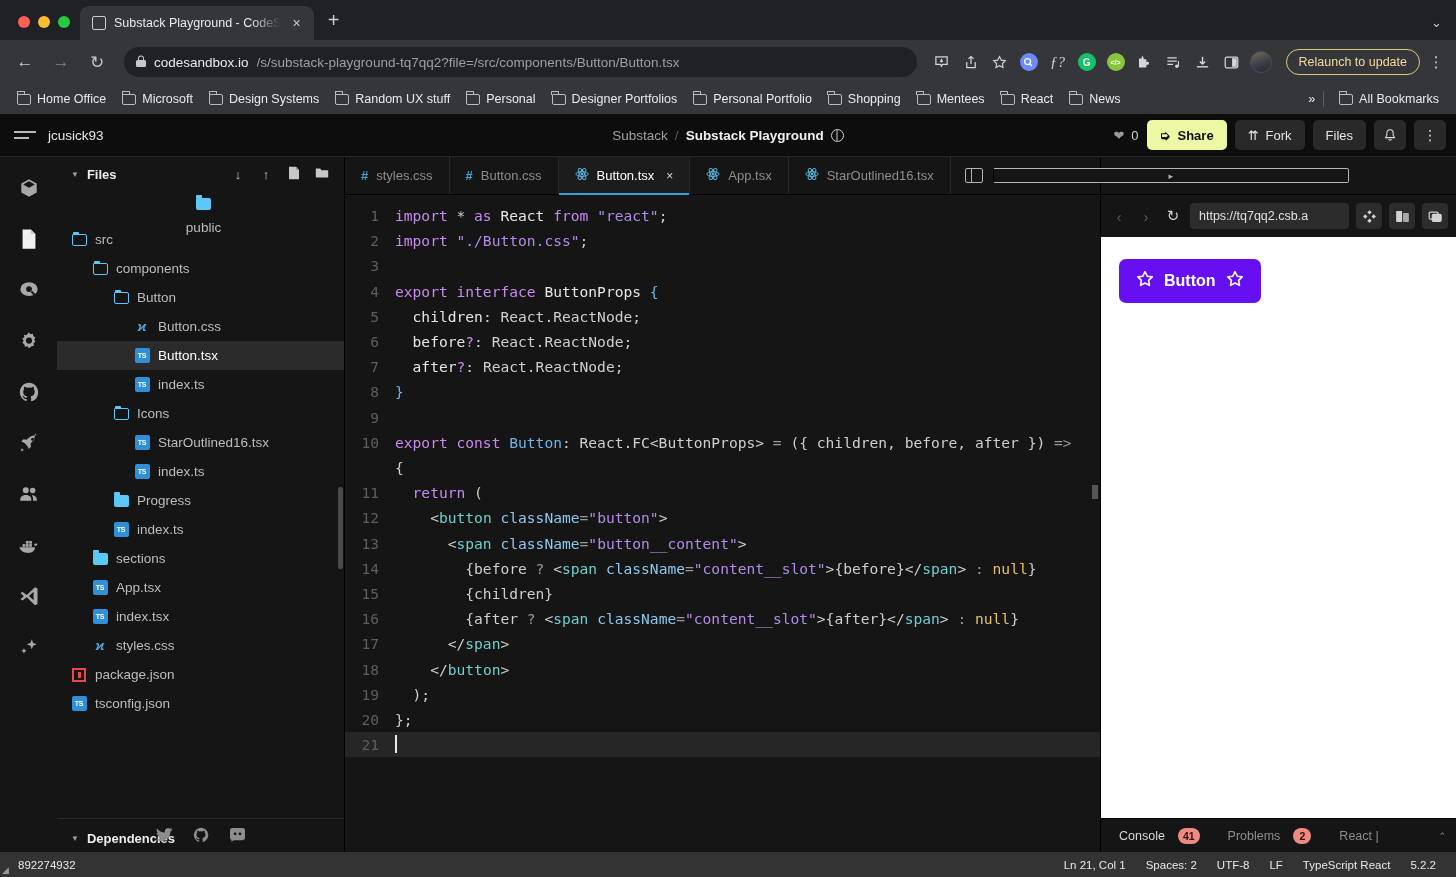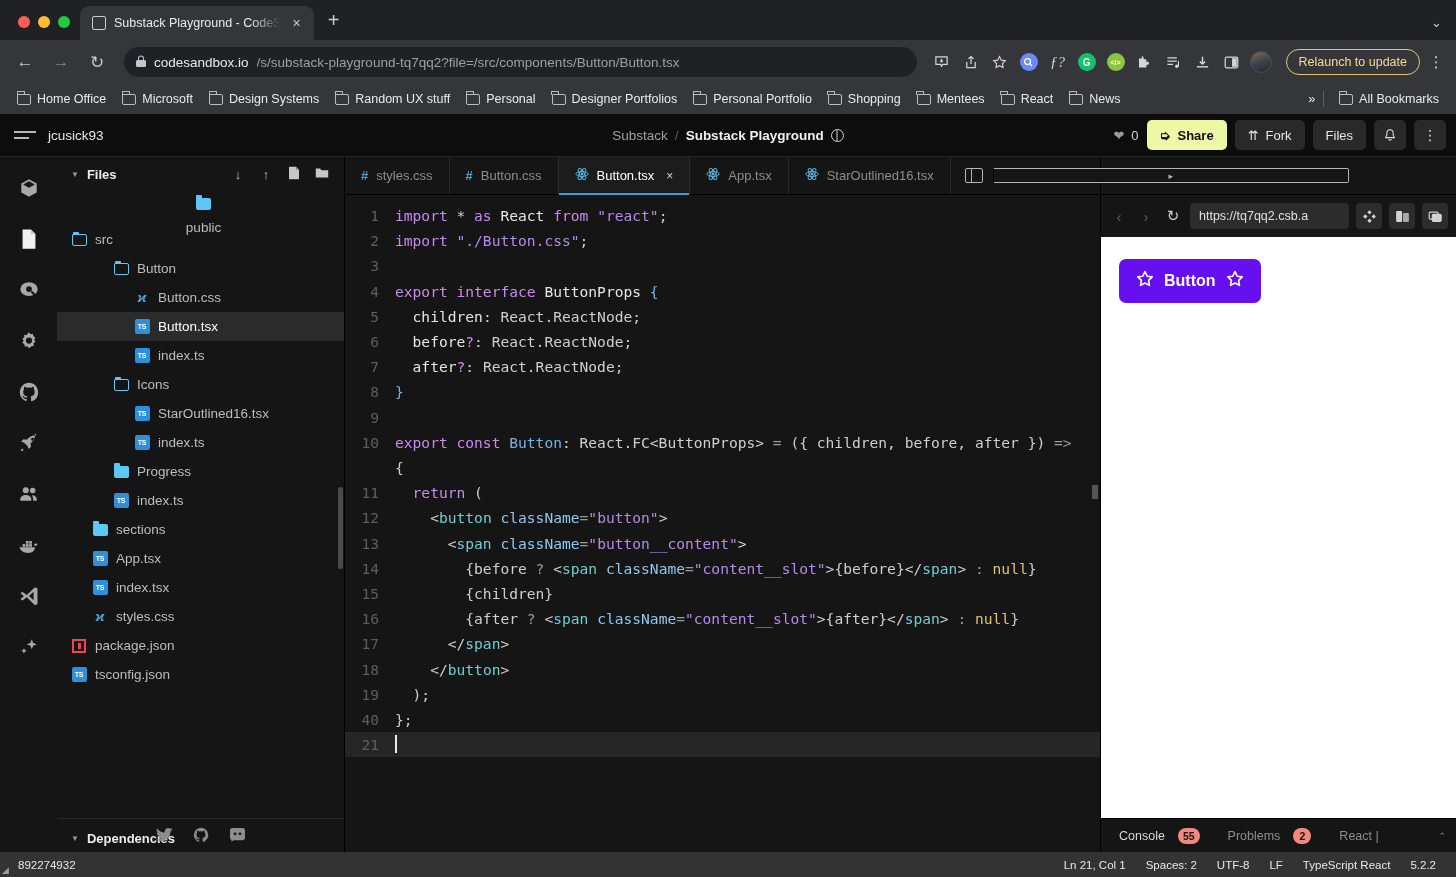"components" div.row { html: none -> <div> <span> <span></span> </span> <span>components</span> </div> }
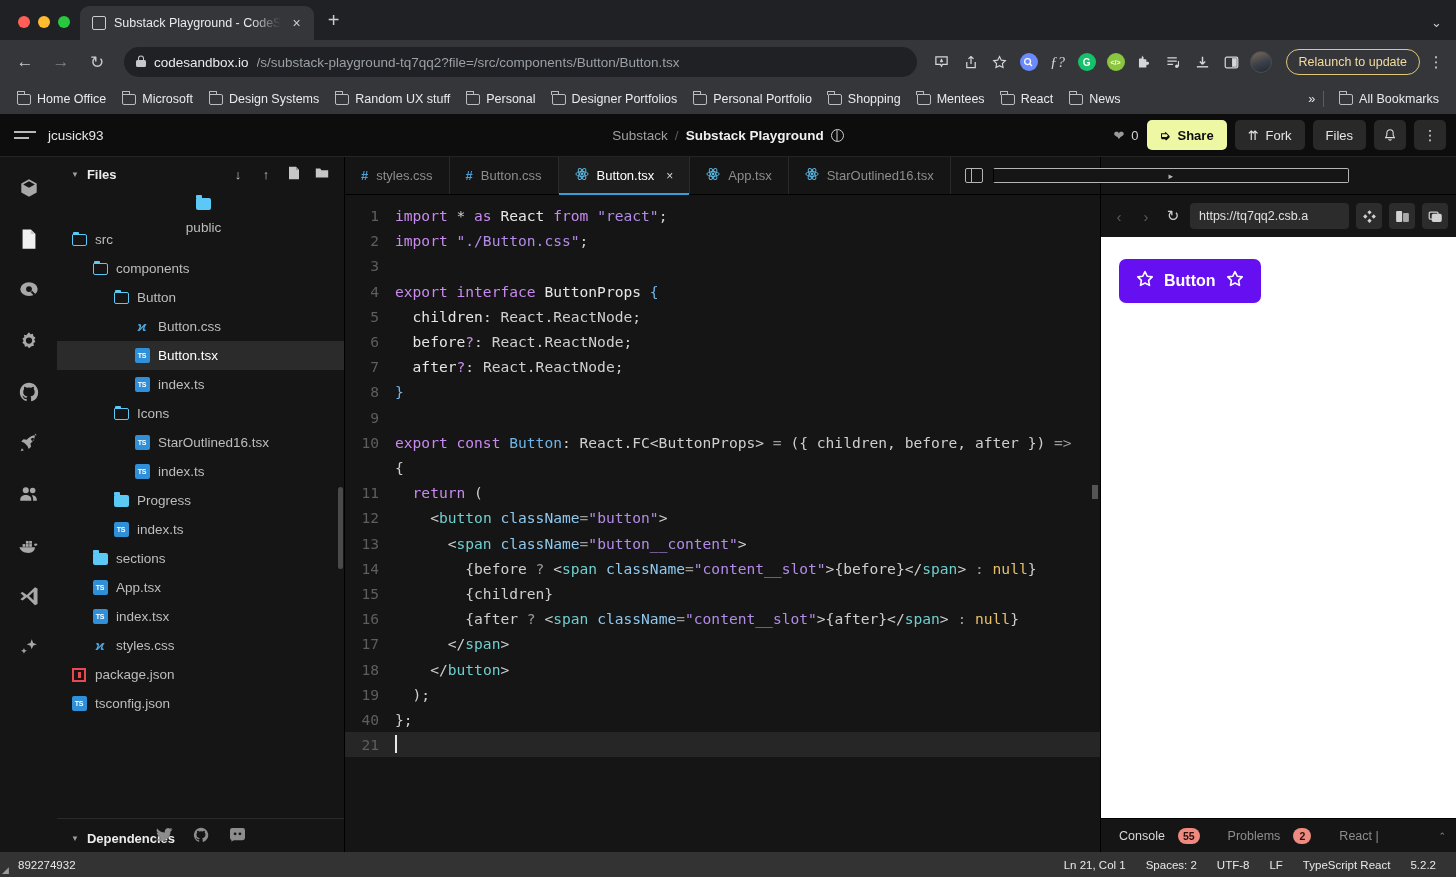"40" span.lnum { text: 40 -> 20 }
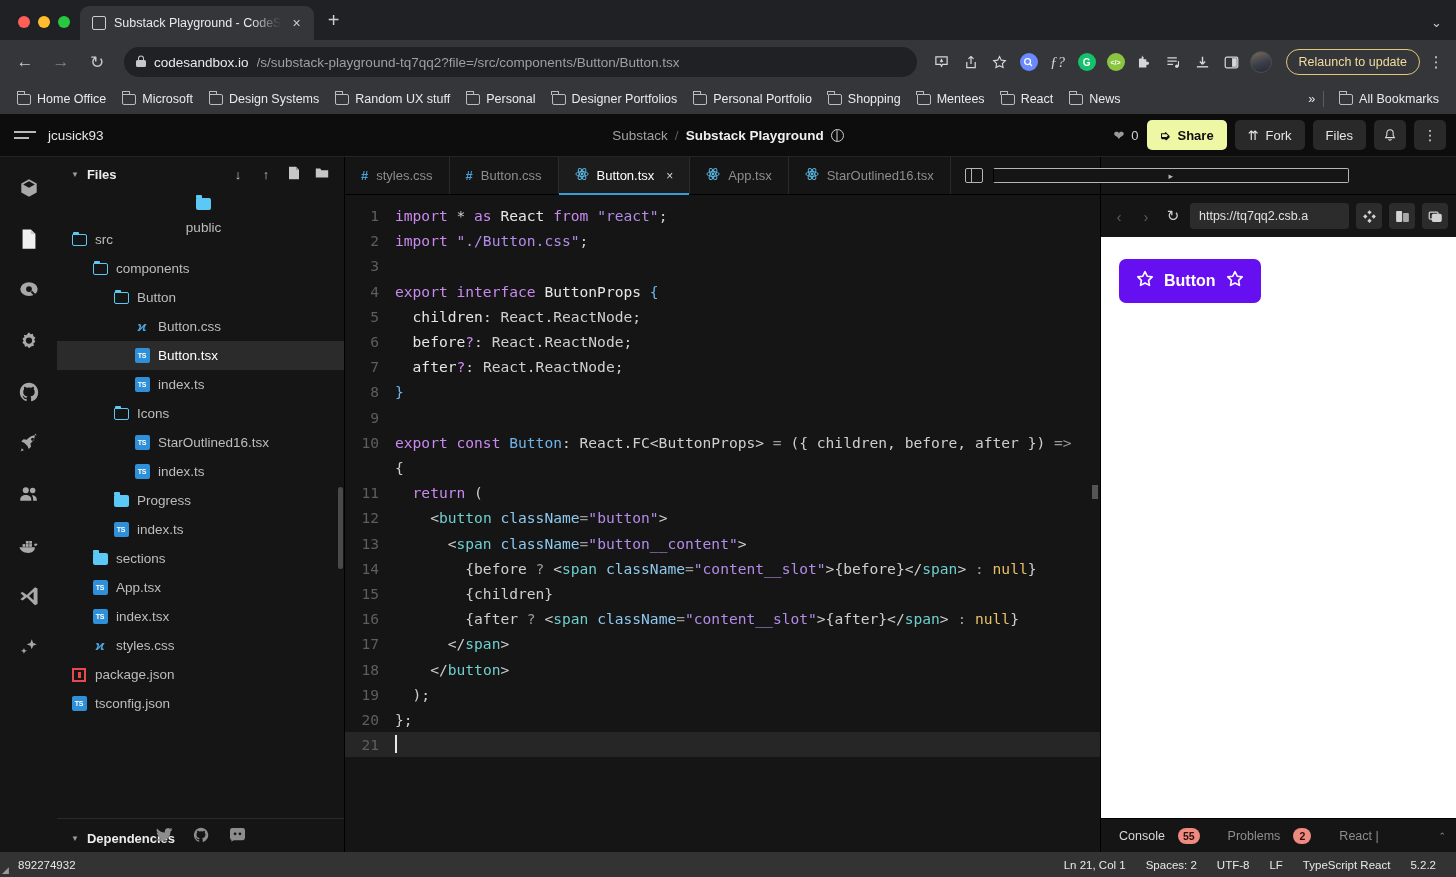"55" span.badge { text: 55 -> 41 }
